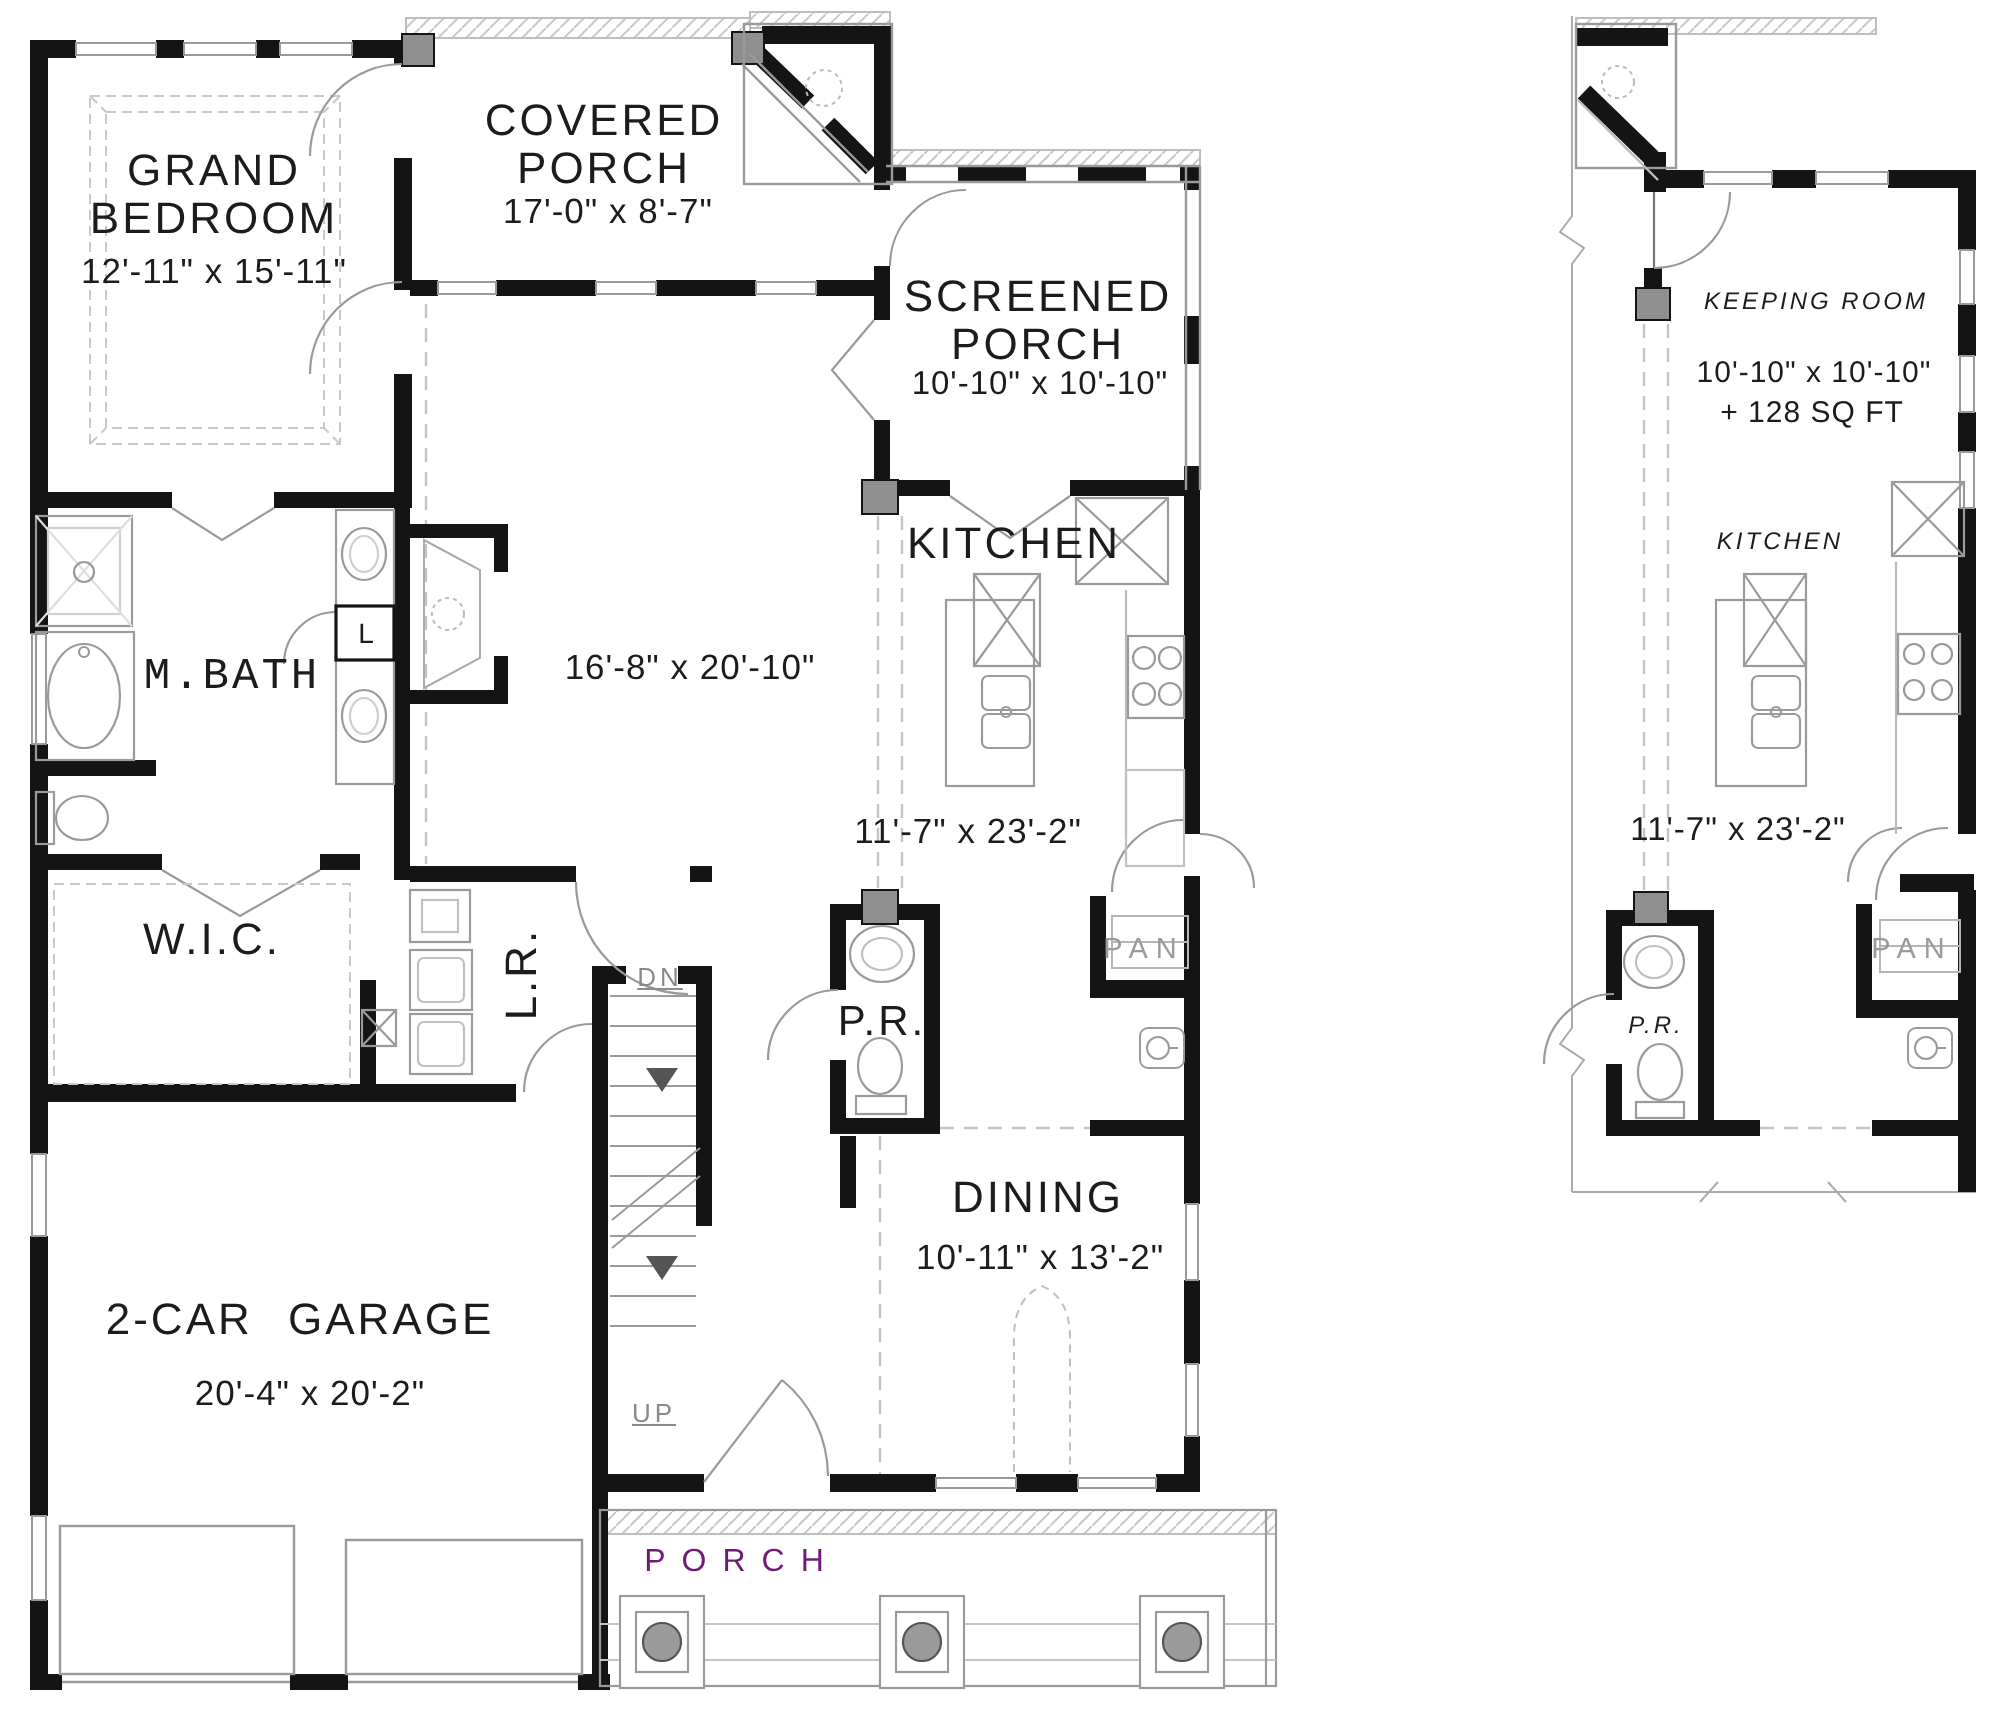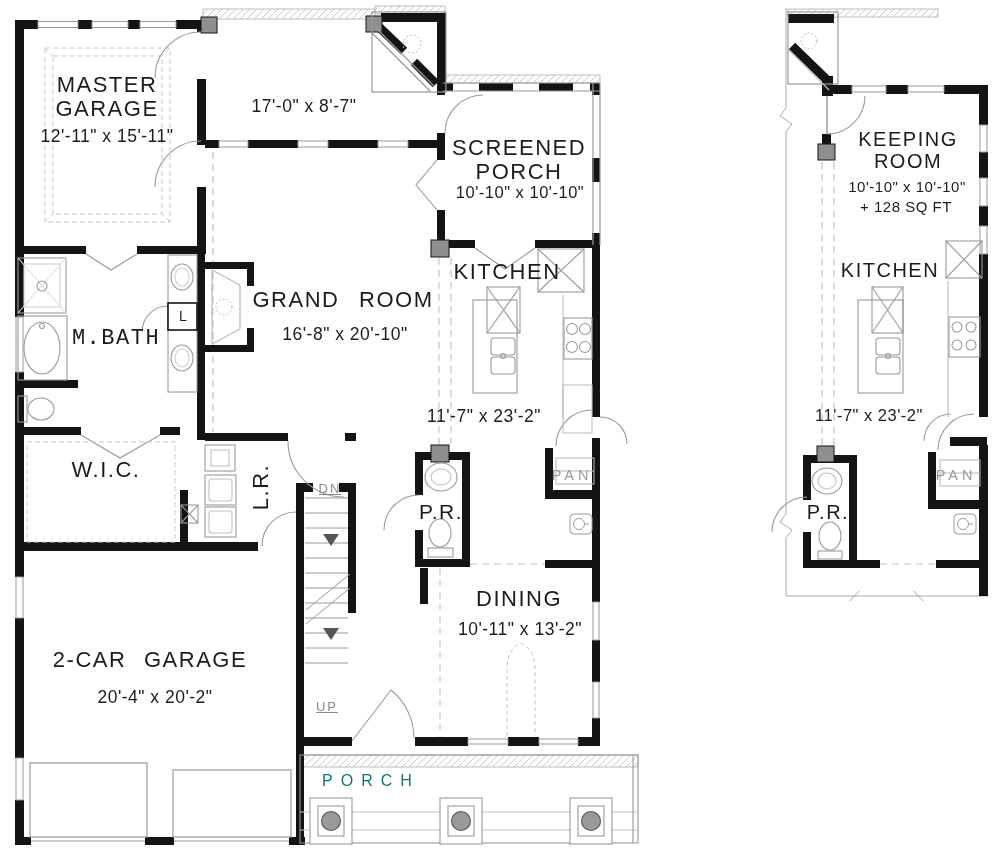"COVERED PORCH" div.lbl { html: none -> <div>COVERED PORCH</div> }
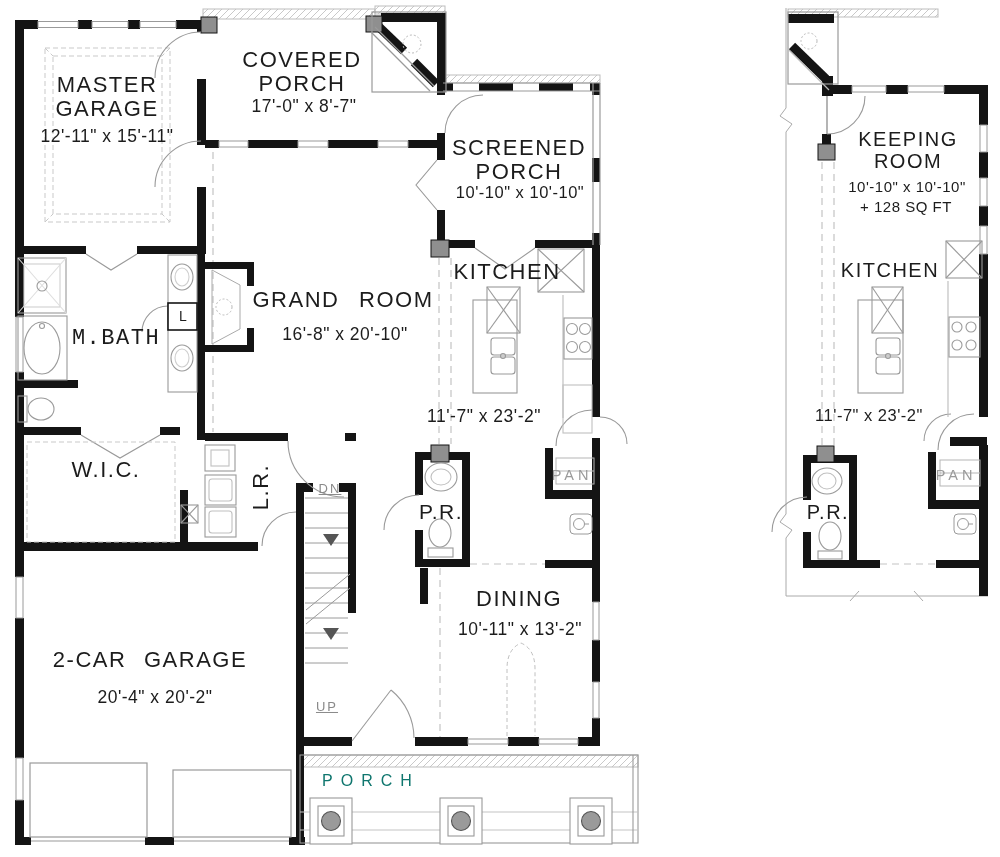"MASTER GARAGE" div.lbl { text: MASTER GARAGE -> GRAND BEDROOM }
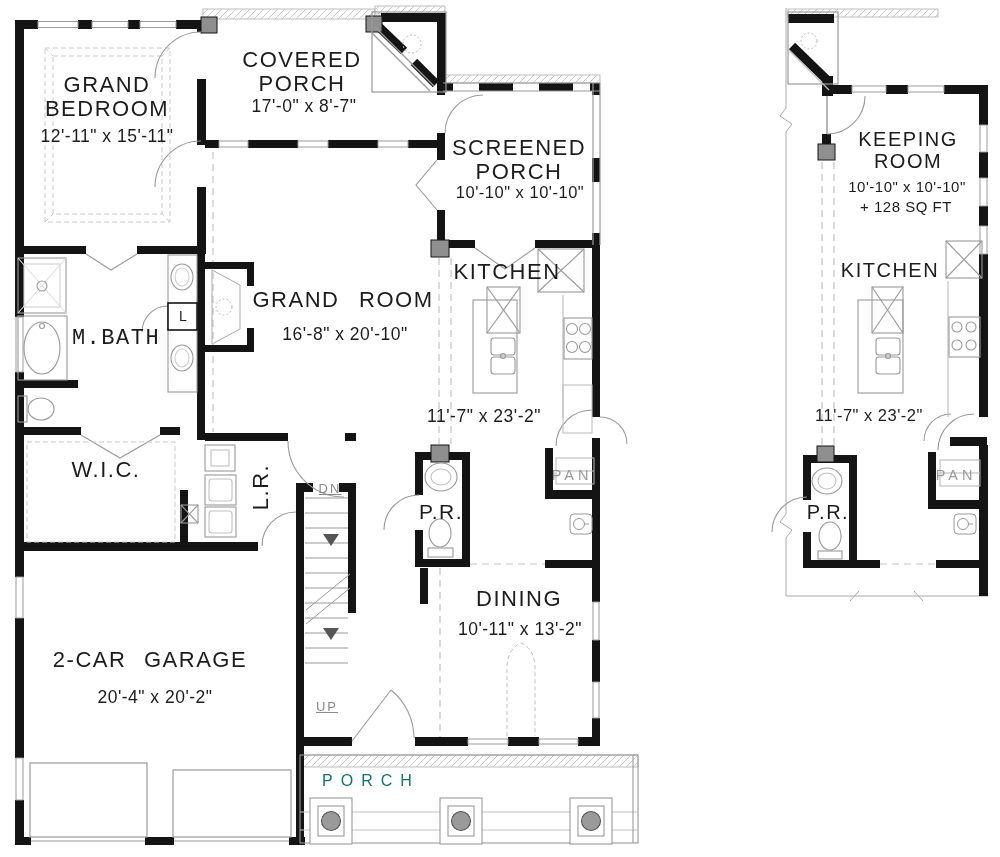"KEEPING ROOM" .room-sm { font-size: 20px -> 12px; font-style: none -> italic }
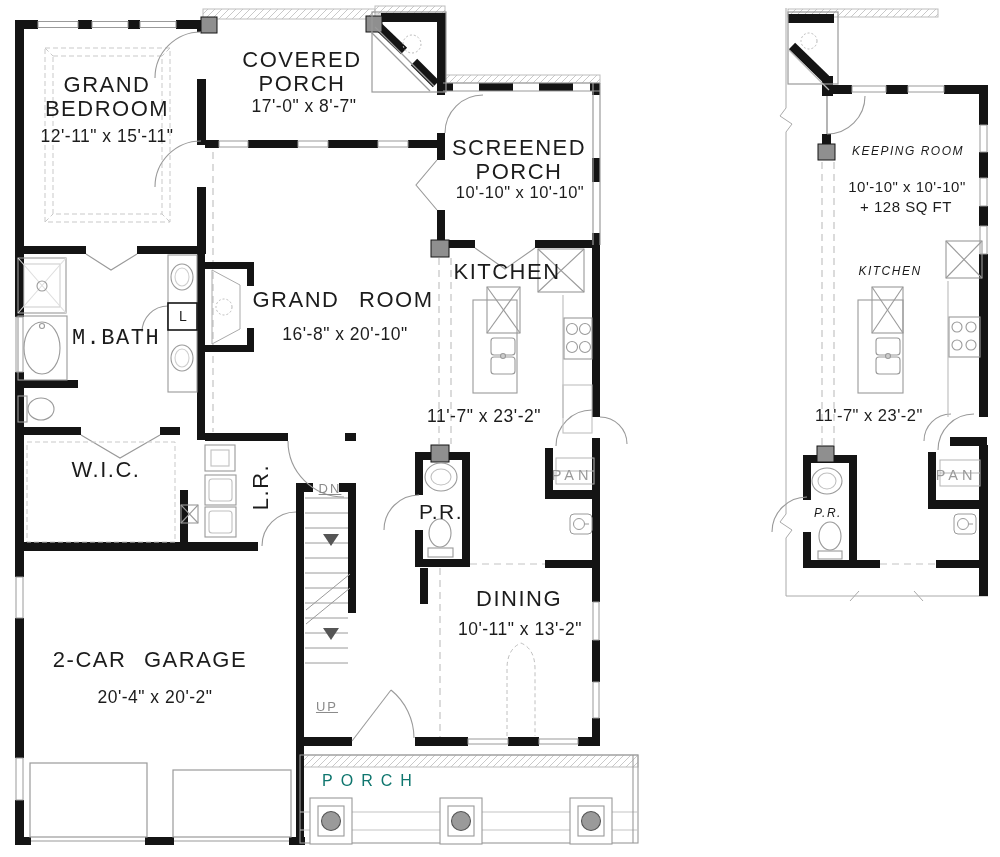"GRAND ROOM" div.lbl { html: <div>GRAND ROOM</div> -> none }
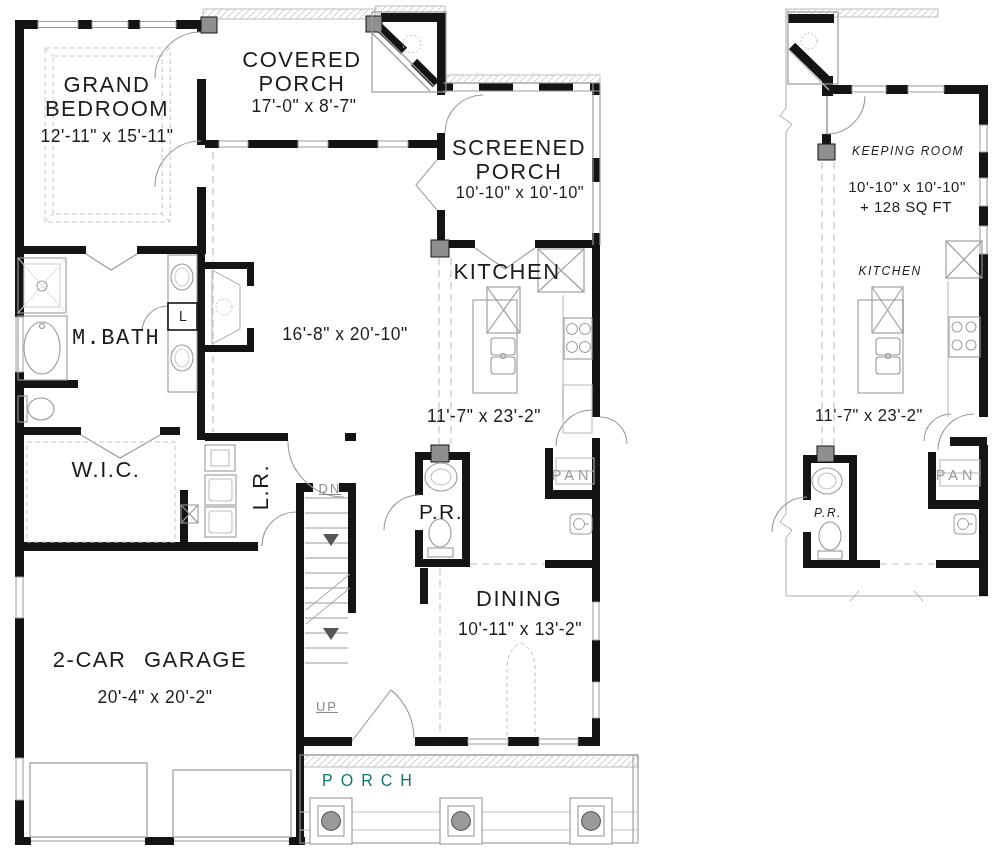"PORCH" .porchlbl { color: #0f766e -> #701a75 }
